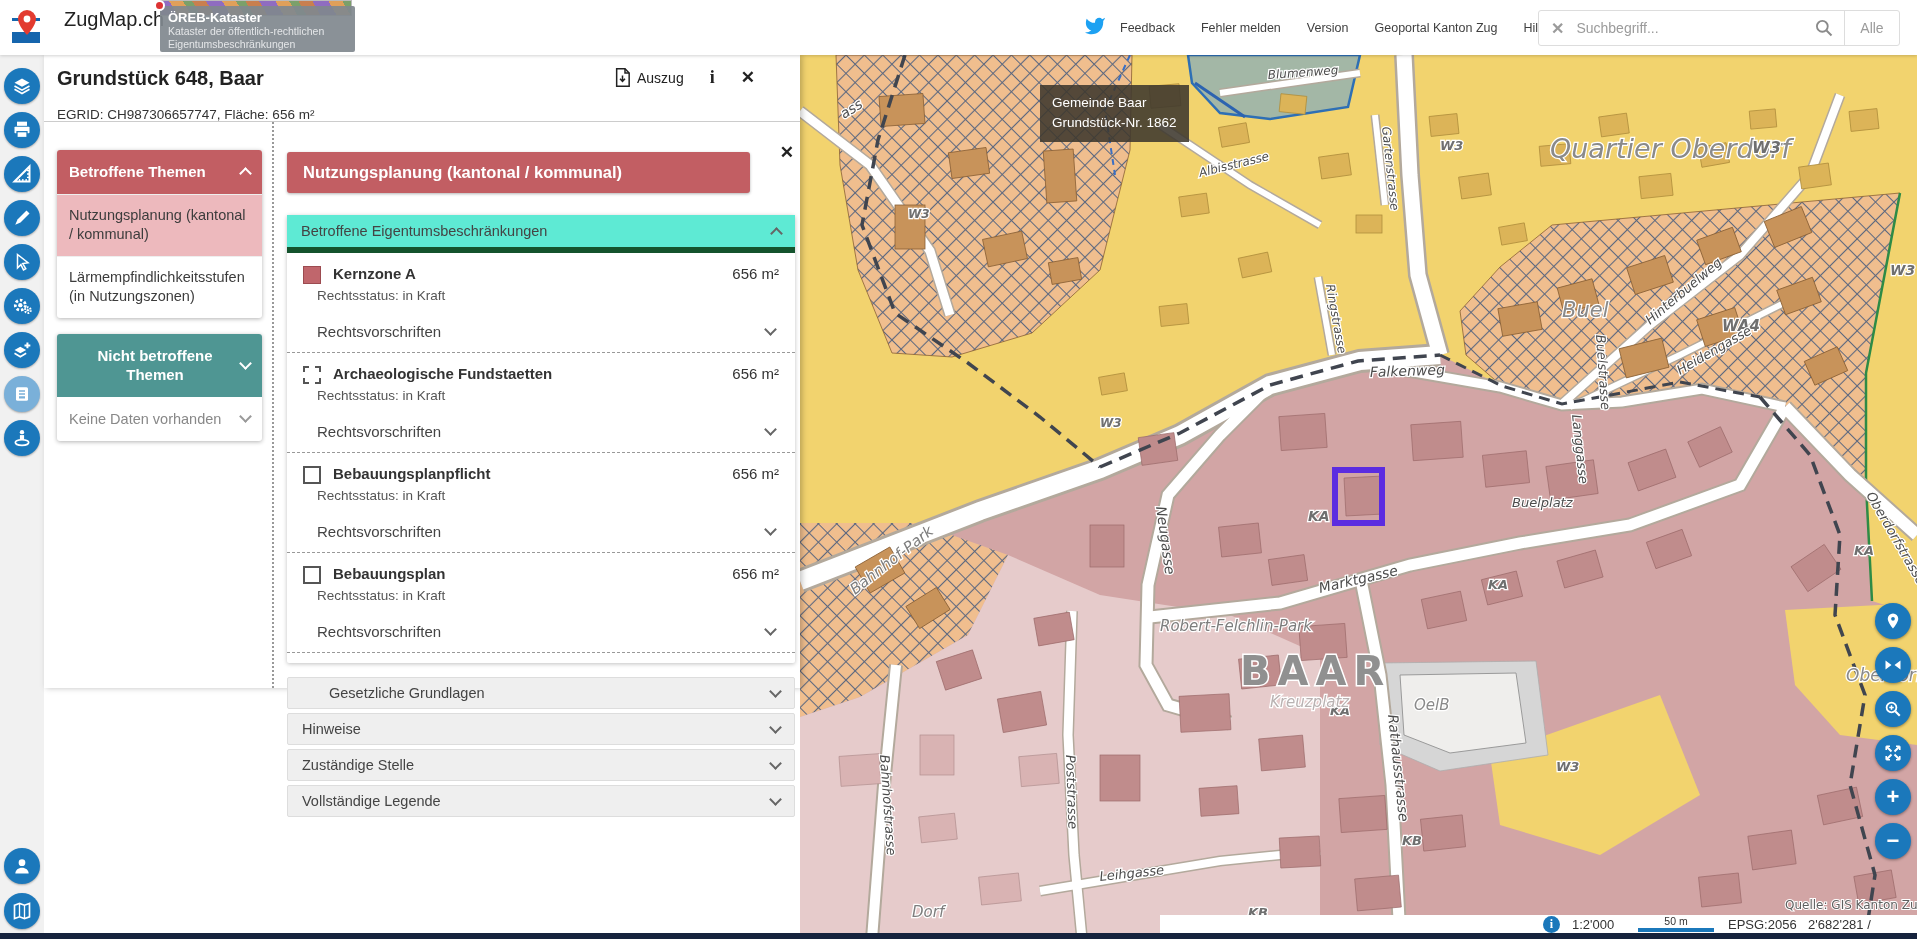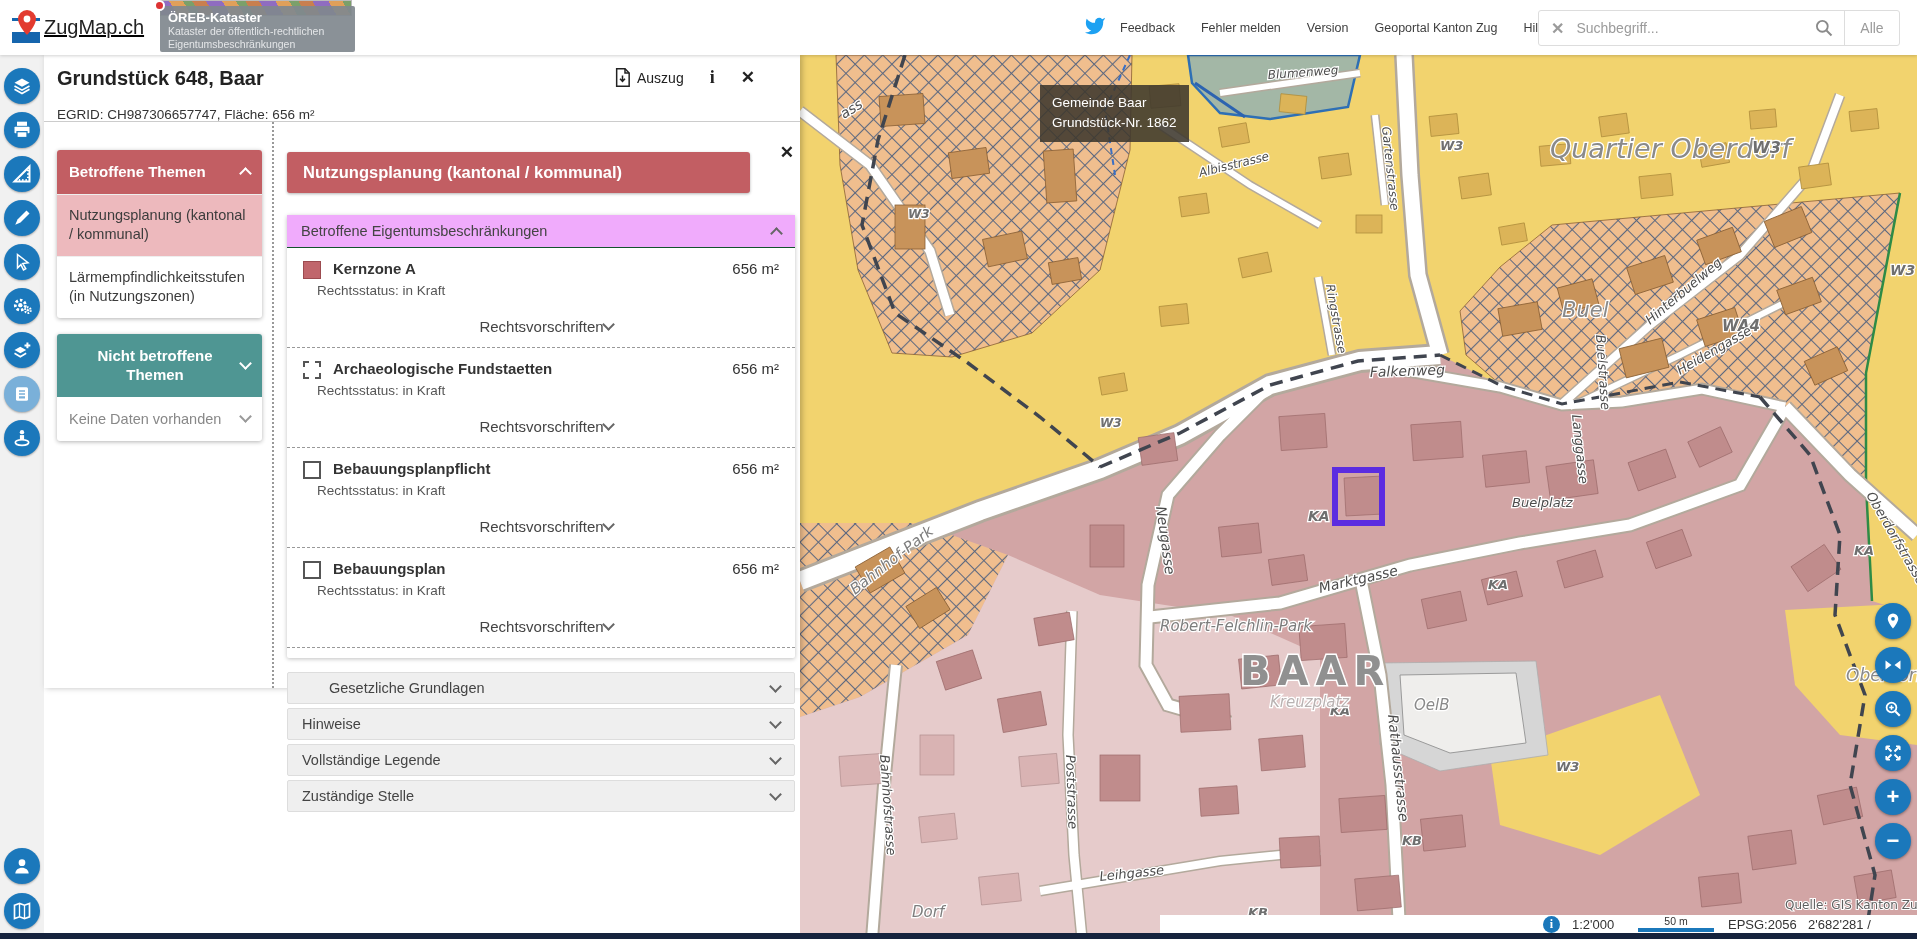"ZugMap.ch" .brand { align-items: center -> flex-start; gap: 0 -> 20px; text-decoration: underline -> none }
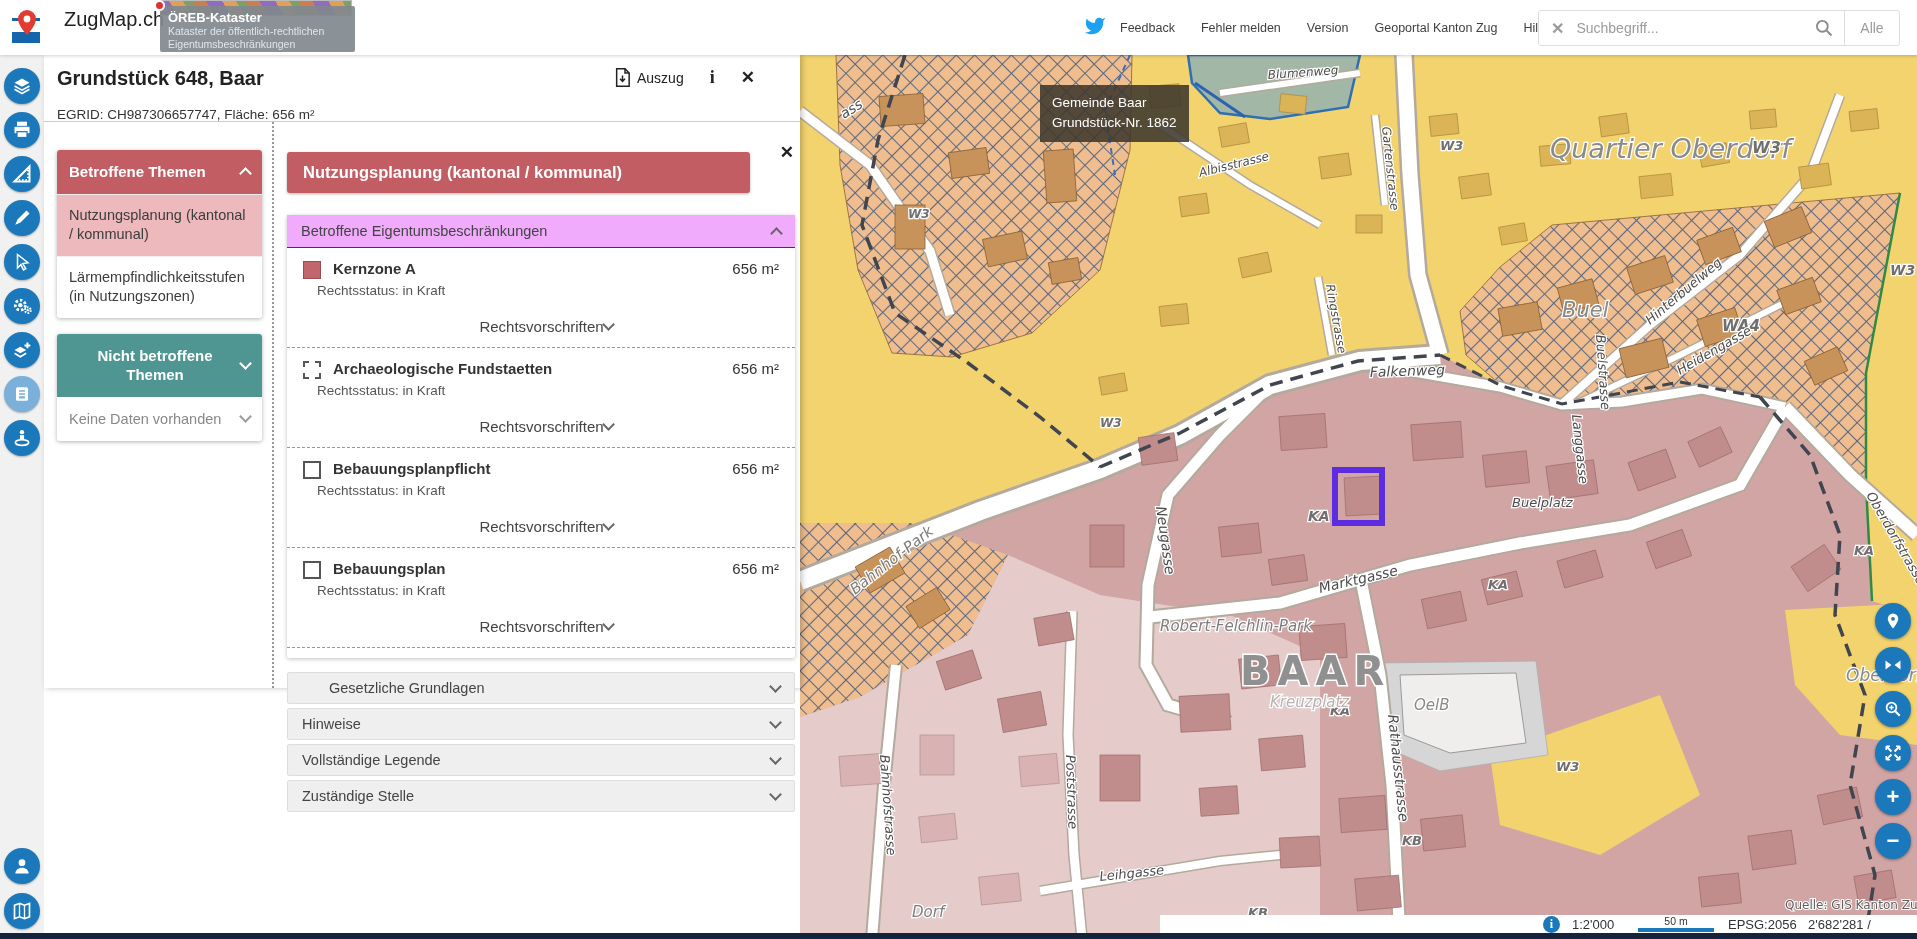"Betroffene Eigentumsbeschränkungen" .rhead { background: #f0abfc -> #5eead4; border-bottom: 1px solid #14532d -> 6px solid #14532d }
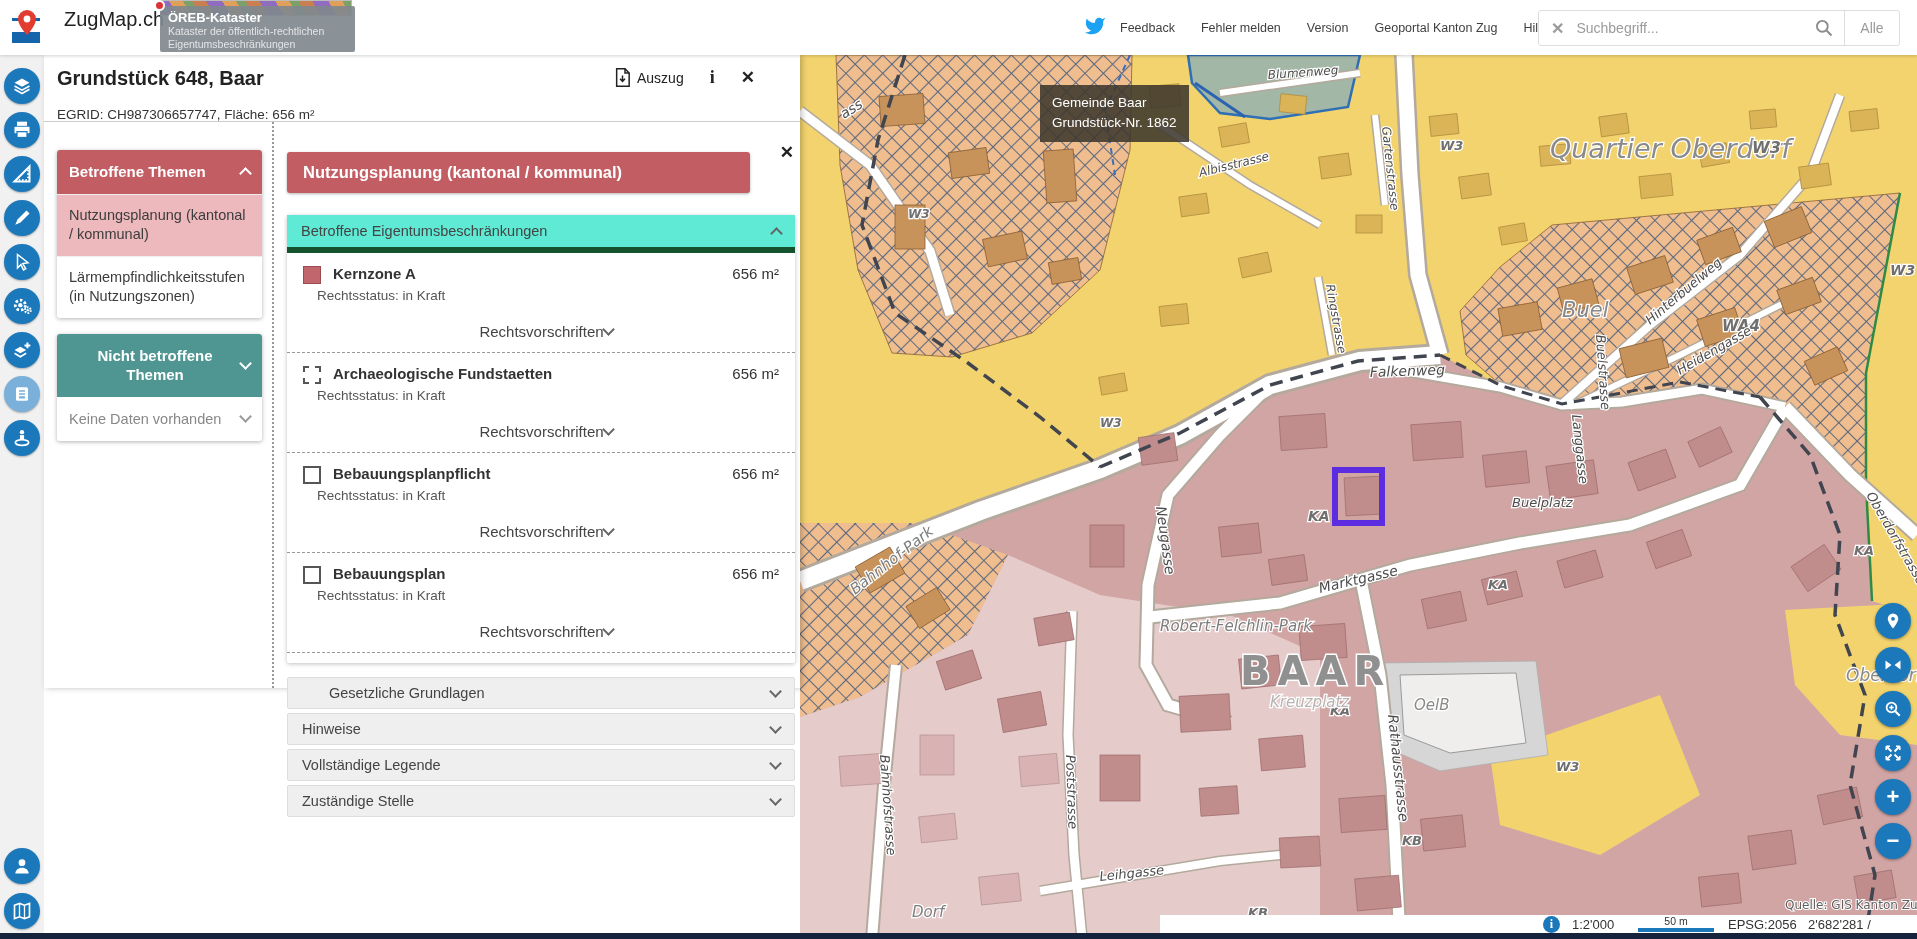"Rechtsvorschriften" .rlaw { justify-content: center -> space-between }
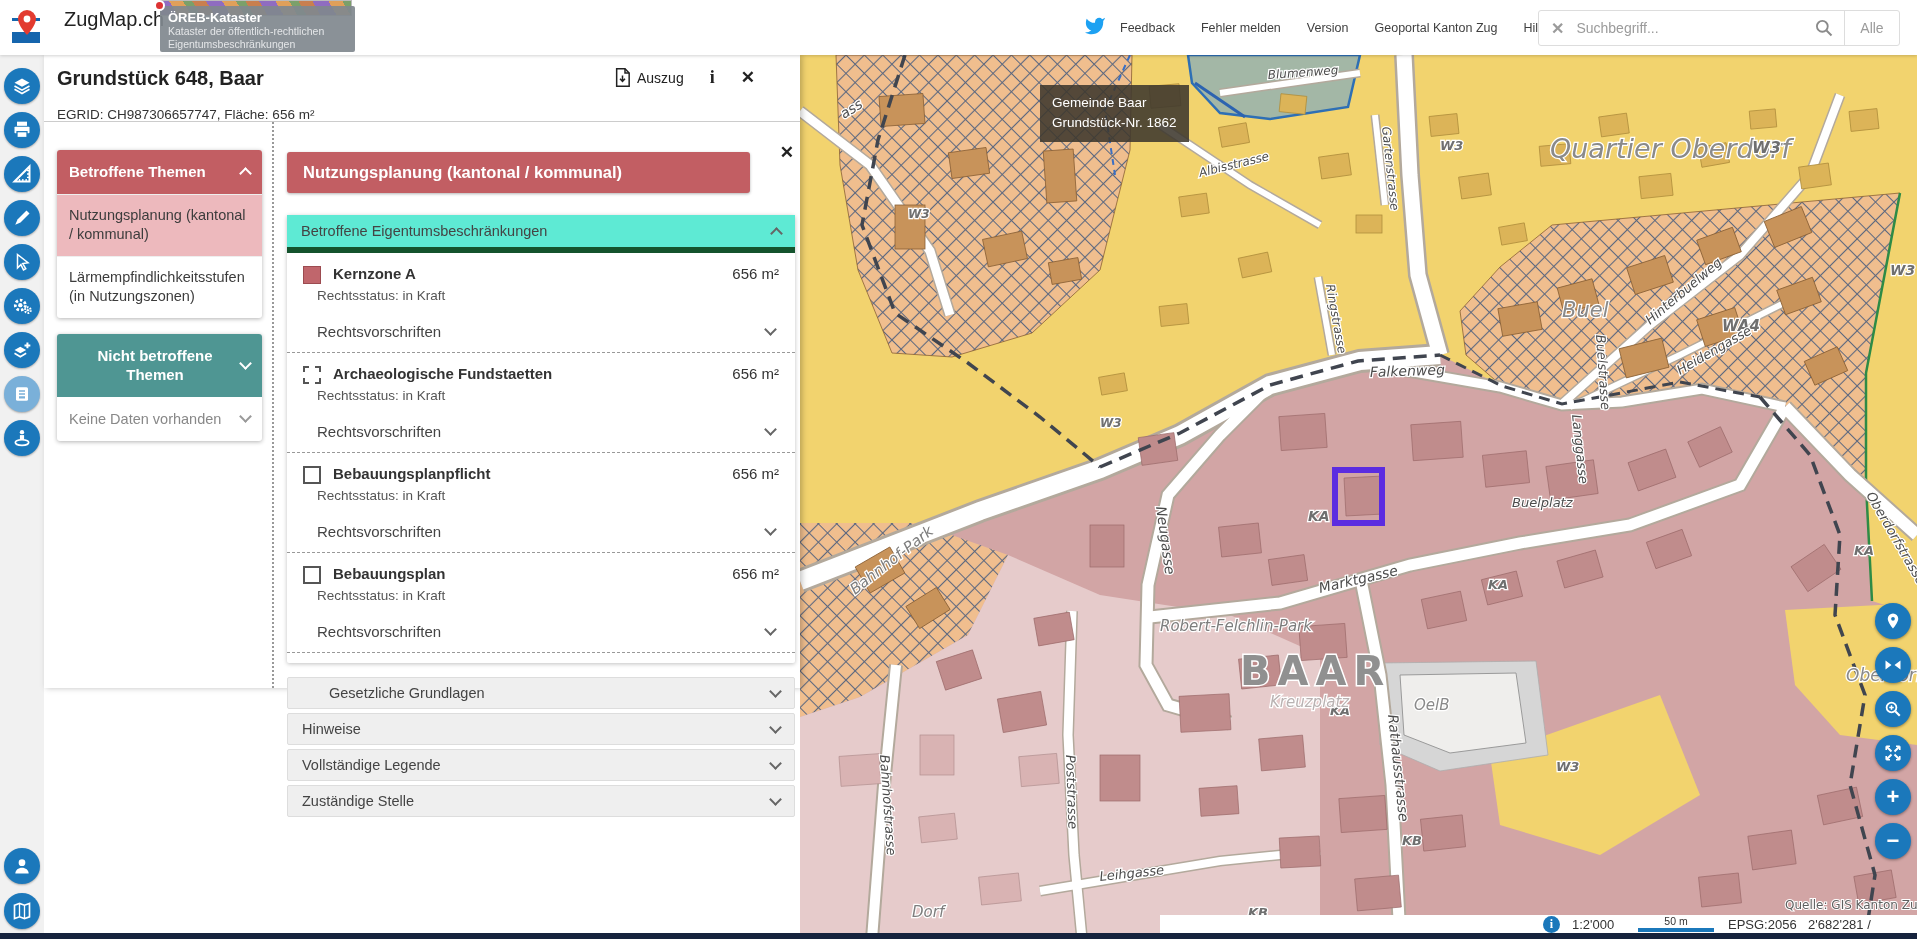"Vollständige Legende" div.acc { order: before "Zuständige Stelle" -> after "Zuständige Stelle" }
